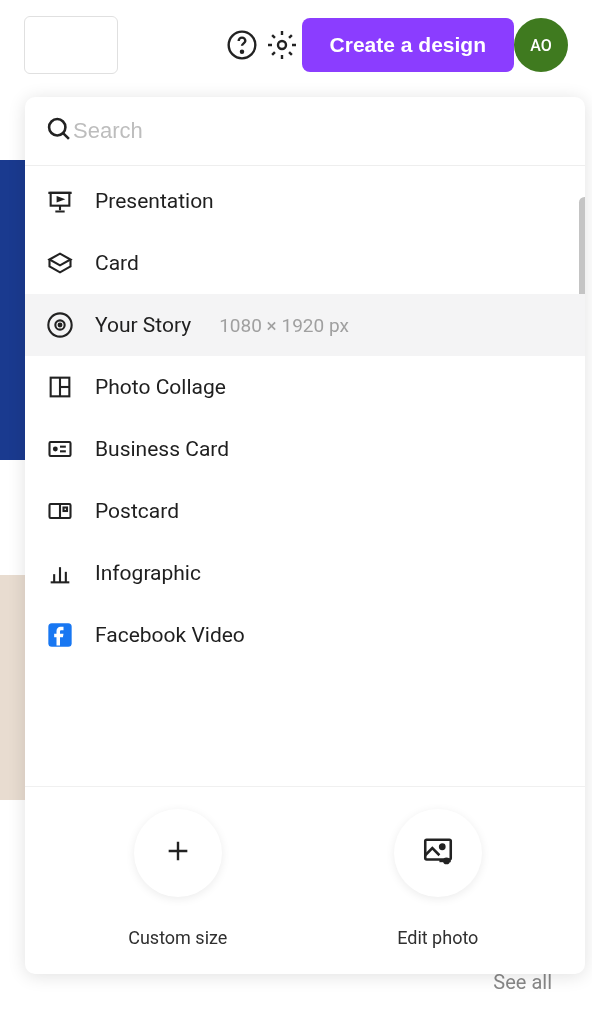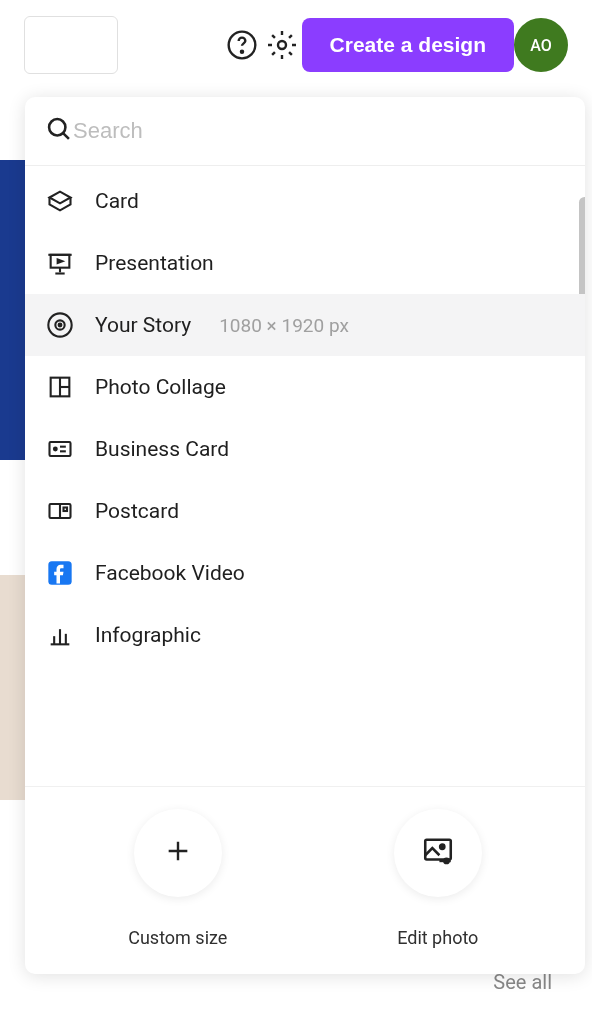"Card" div.list-item { order: before "Presentation" -> after "Presentation" }
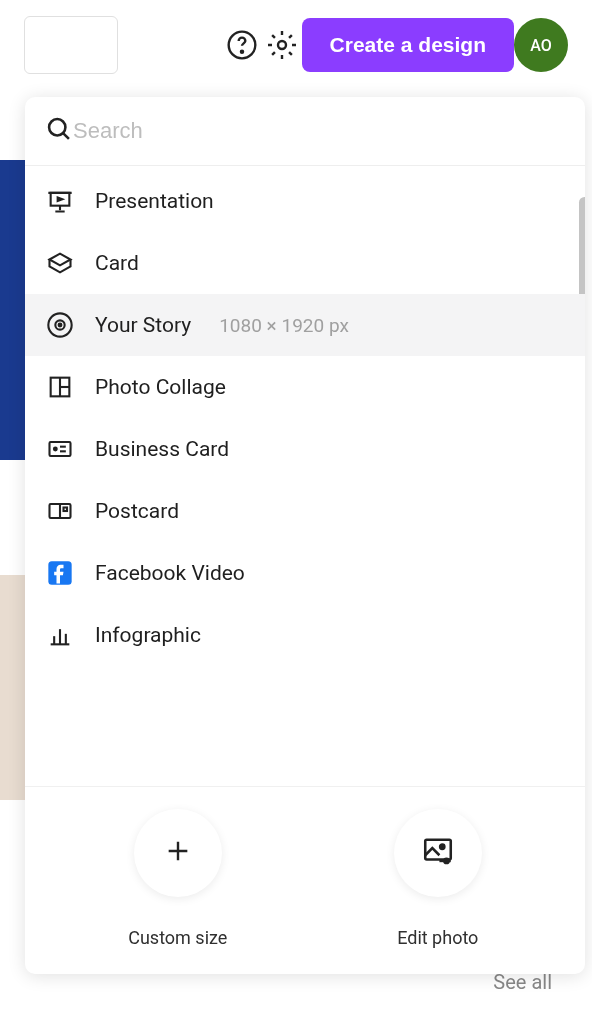"Facebook Video" div.list-item { order: before "Infographic" -> after "Infographic" }
